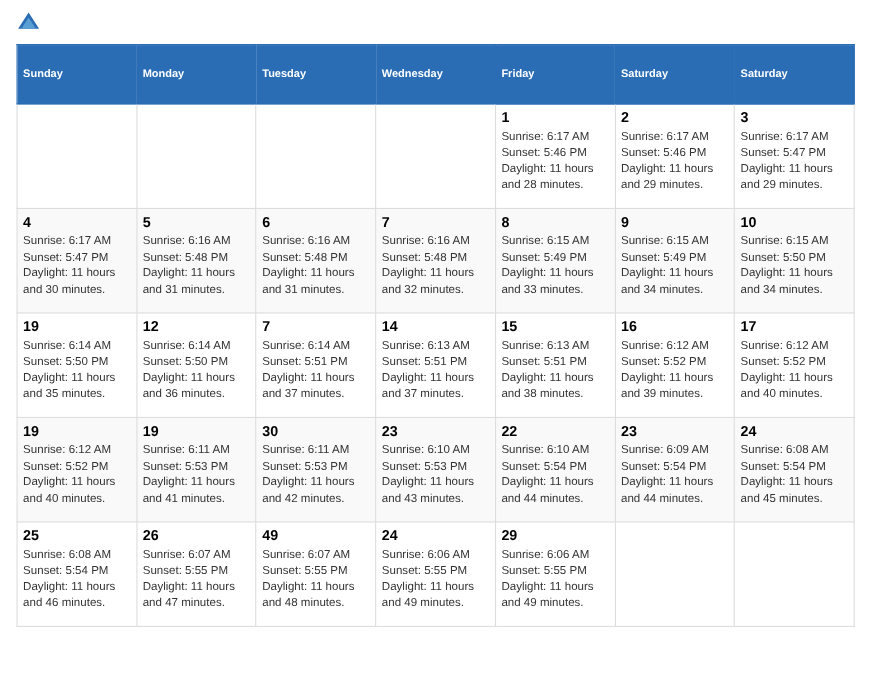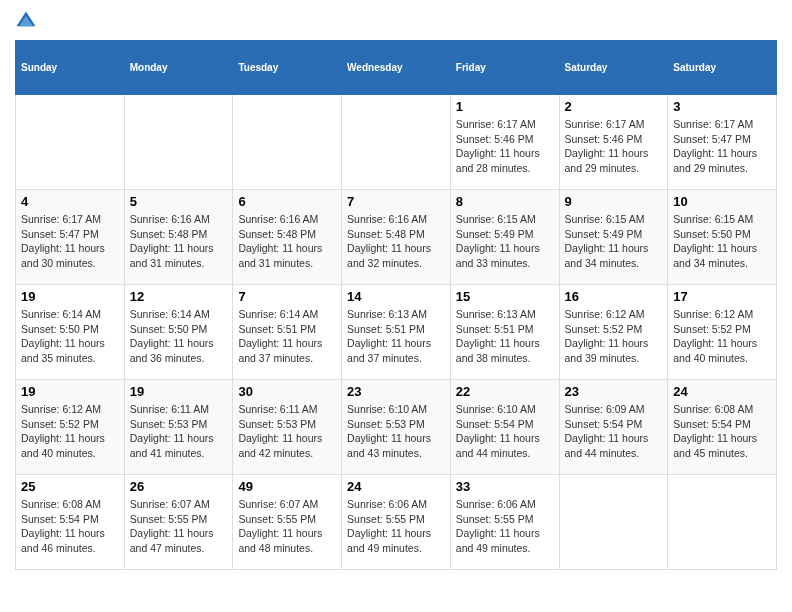"33" span.day-num { text: 33 -> 29 }
